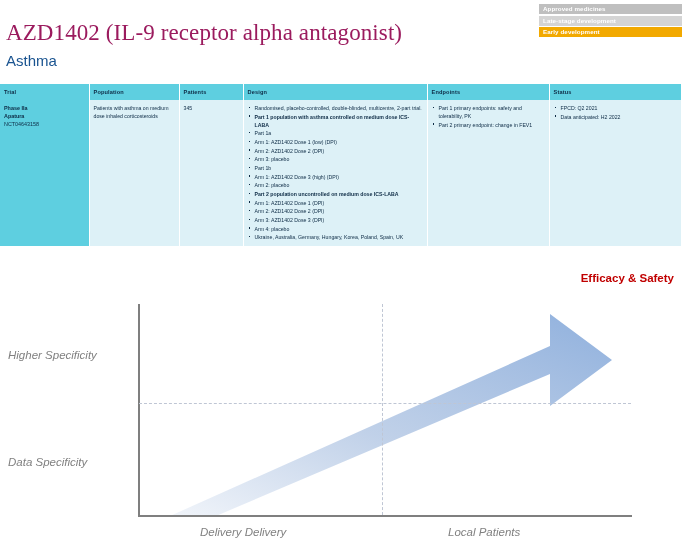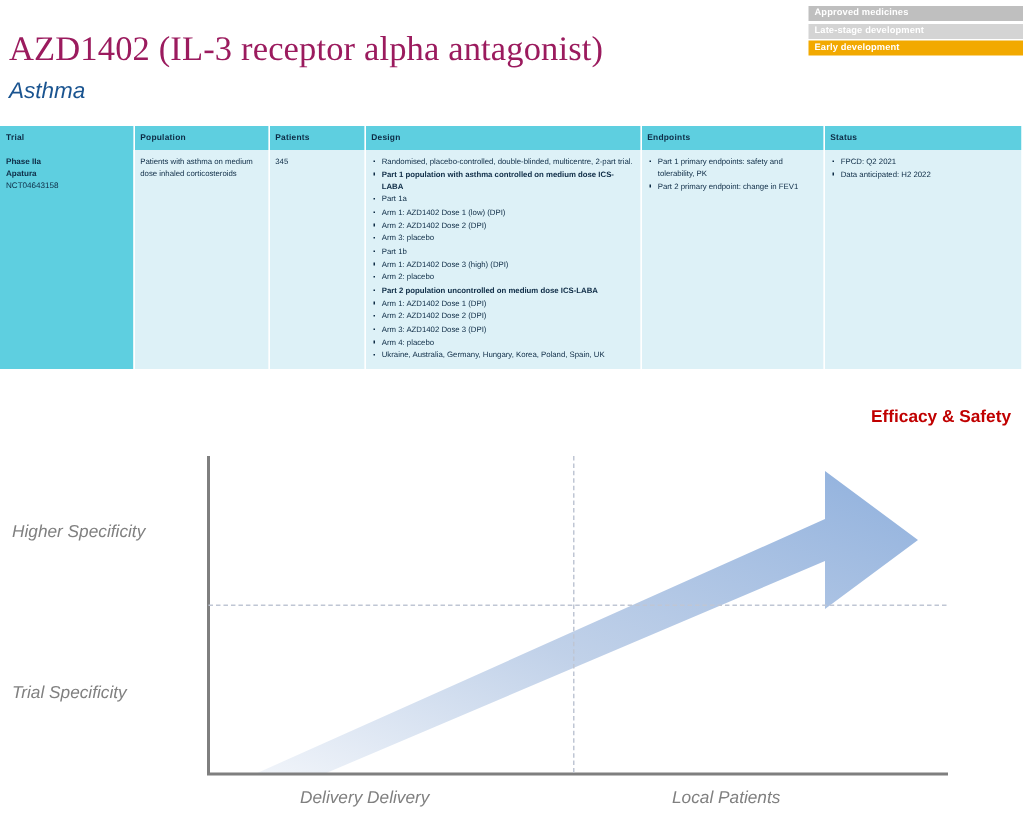"AZD1402 (IL-3 receptor alpha antagonist)" div { text: IL-3 -> IL-9 }
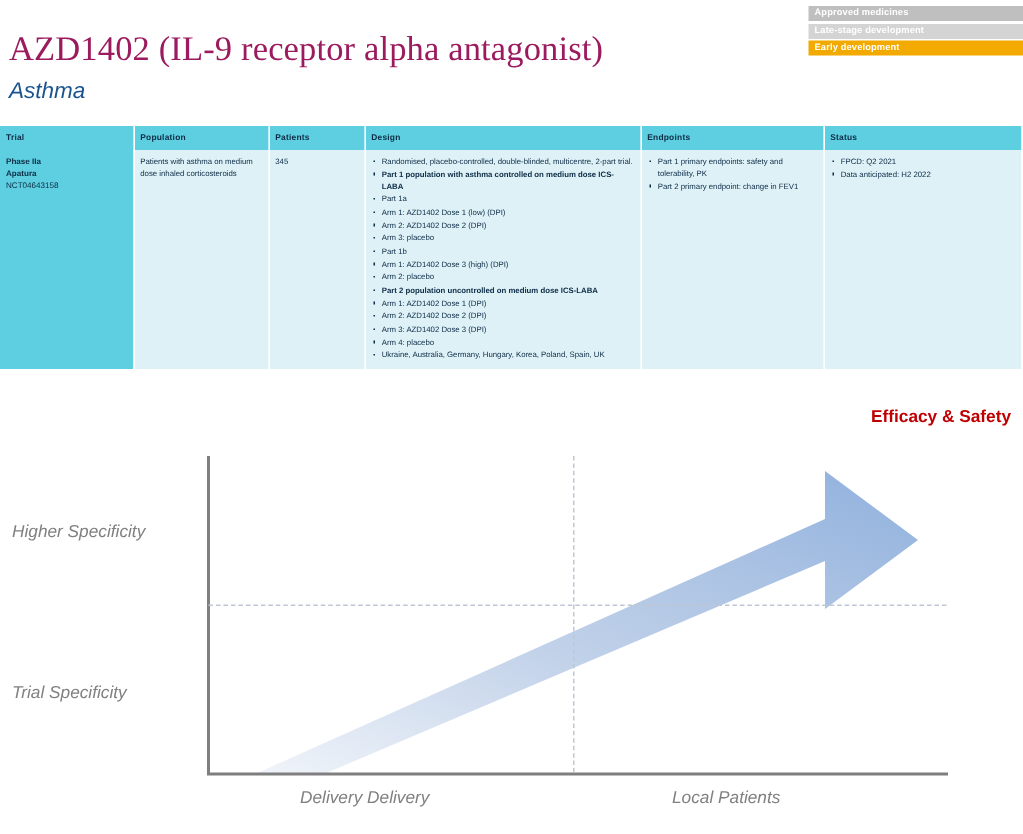"Asthma" #page-subtitle { font-style: italic -> none }
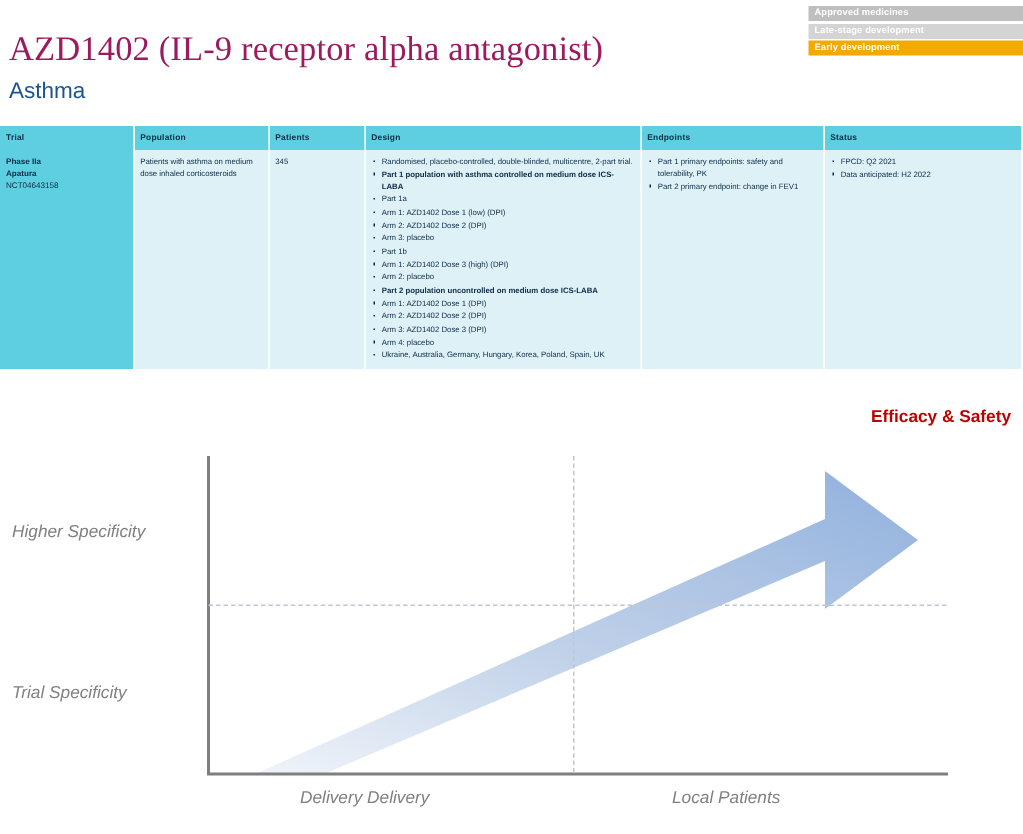"Trial Specificity" div.axis-label { text: Trial -> Data }
